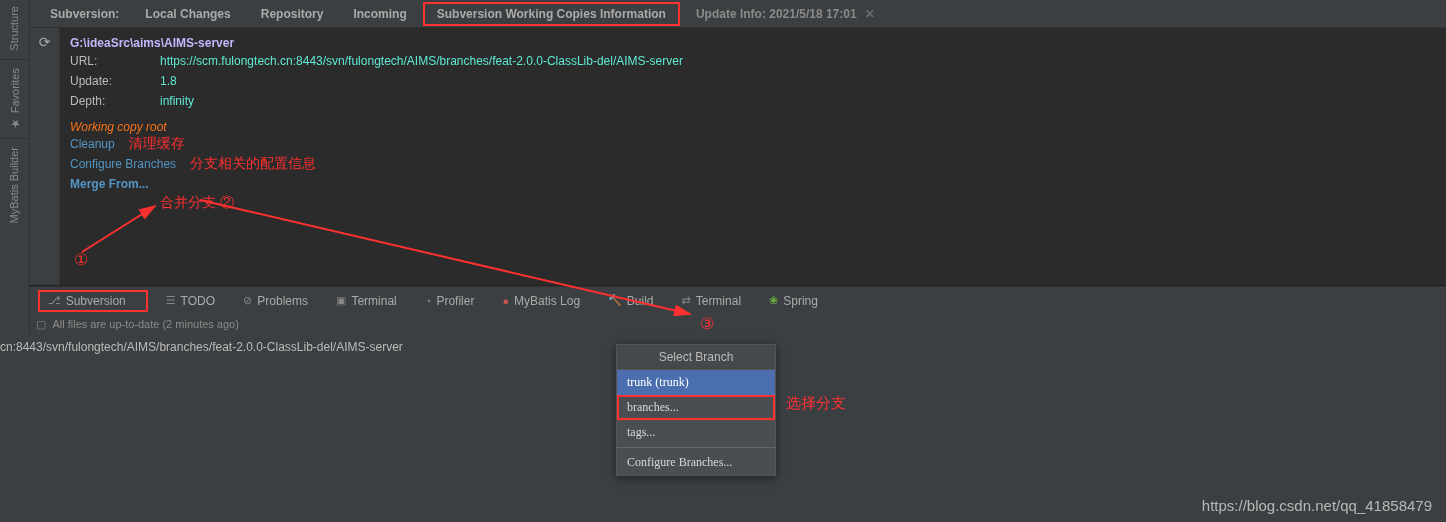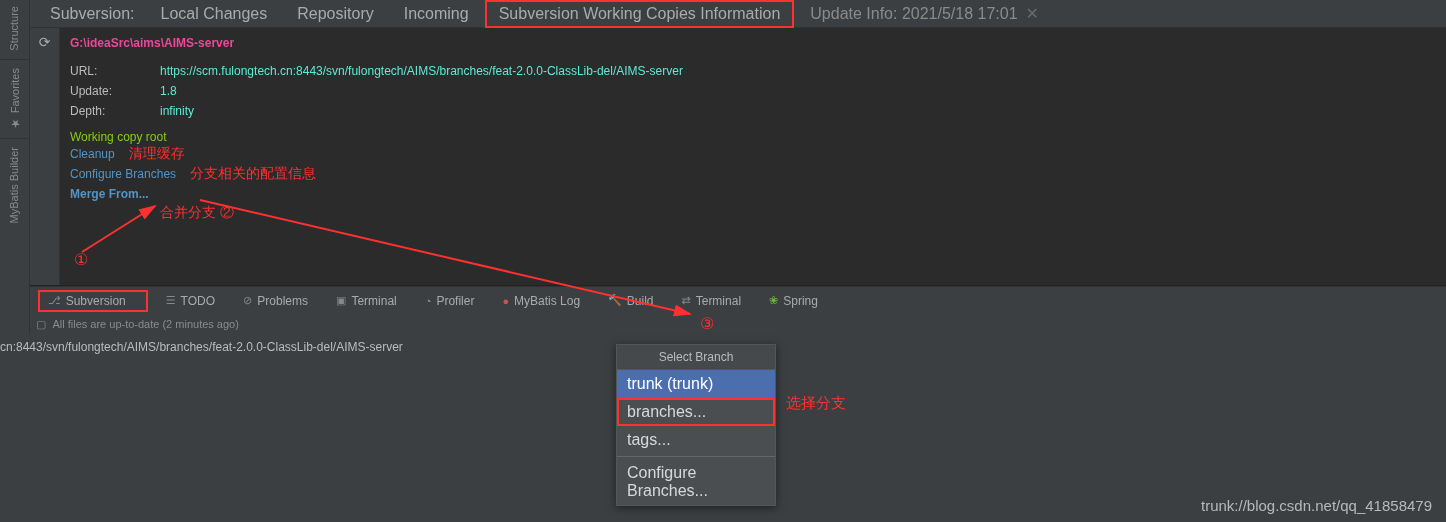"Subversion:" .top-tab { font-size: 16px -> 12px; font-weight: none -> bold }
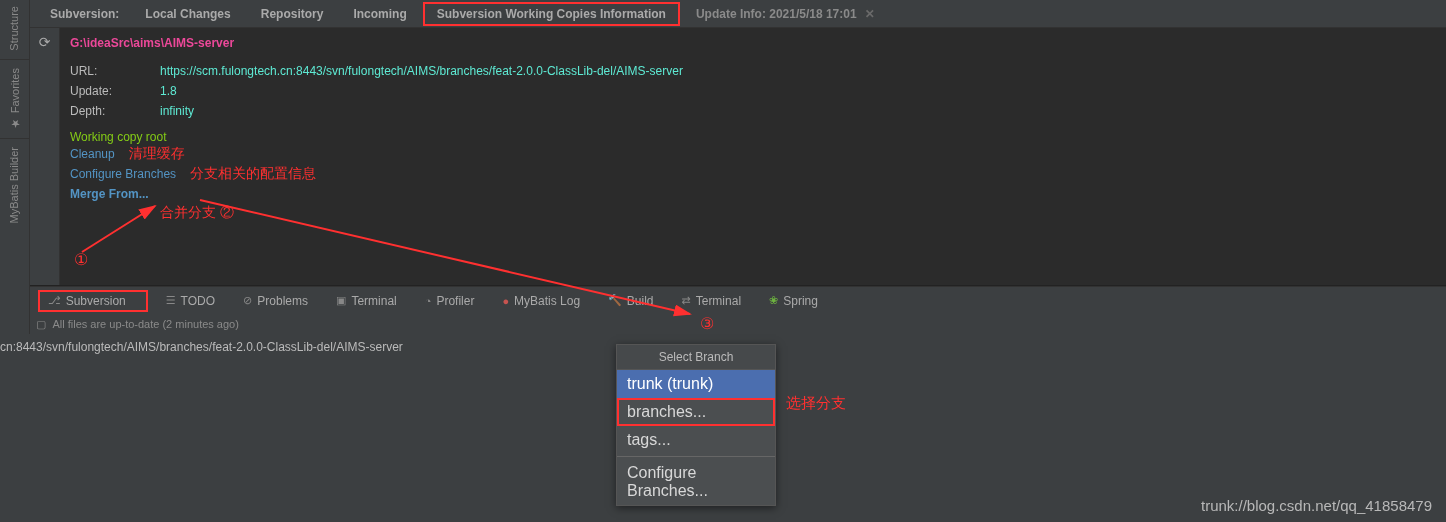"G:\ideaSrc\aims\AIMS-server" .path-row { color: #ec4899 -> #c4b5fd; margin-bottom: 12px -> 2px }
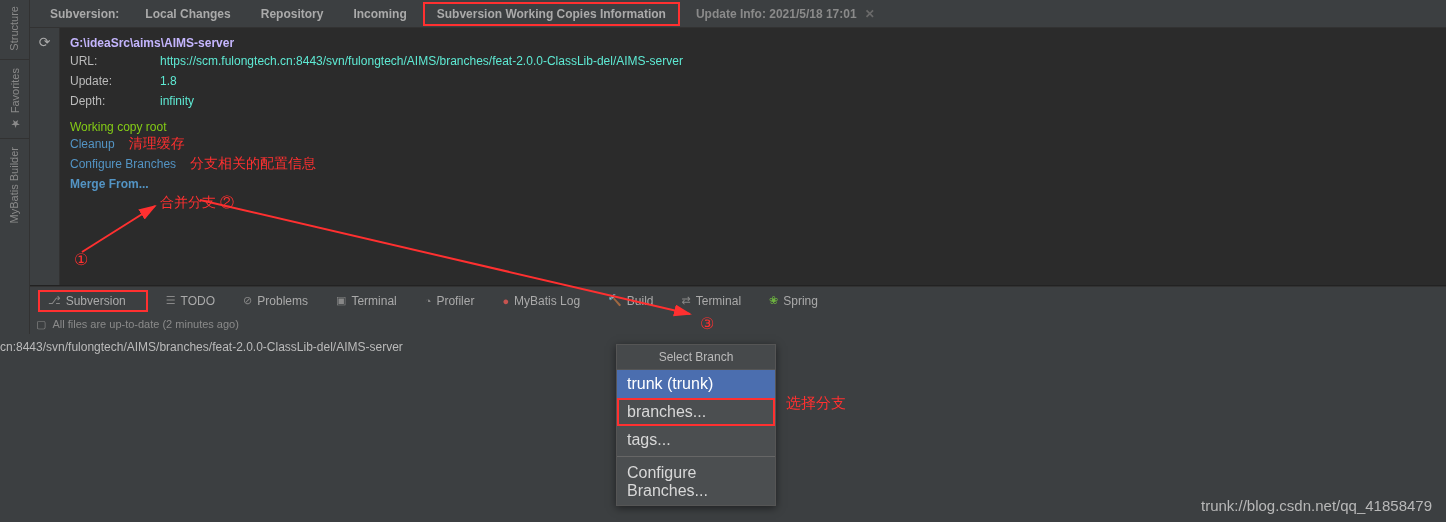"Working copy root" .italic-row { color: #84cc16 -> #f97316; font-style: none -> italic }
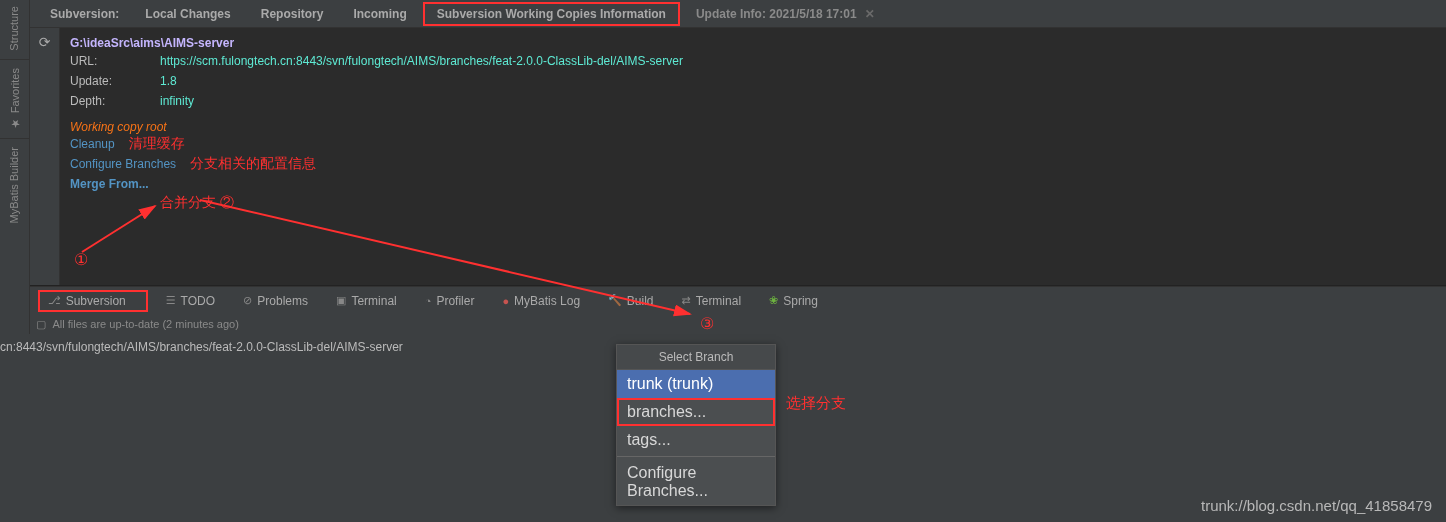"trunk (trunk)" .popup-item { font-family: none -> Liberation Serif, serif; font-size: 16px -> 12px }
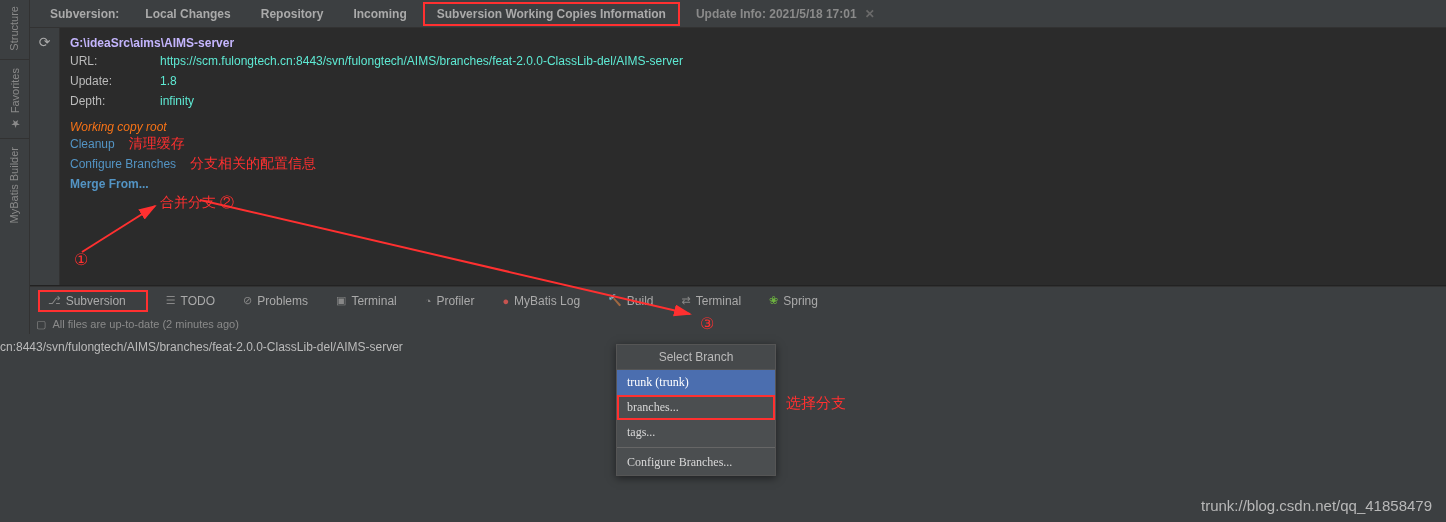"trunk://blog.csdn.net/qq_41858479" div.watermark { text: trunk://blog.csdn.net/qq -> https://blog.csdn.net/qq }
